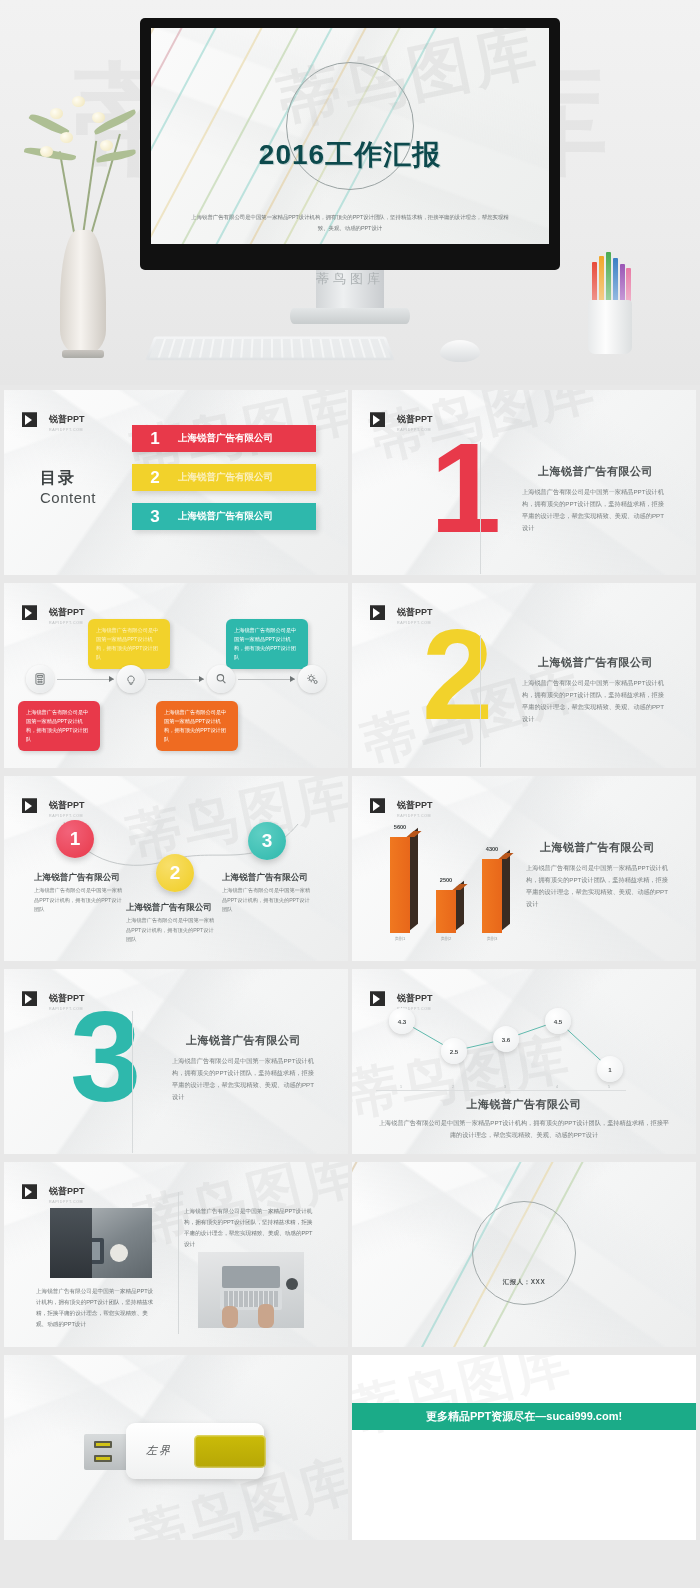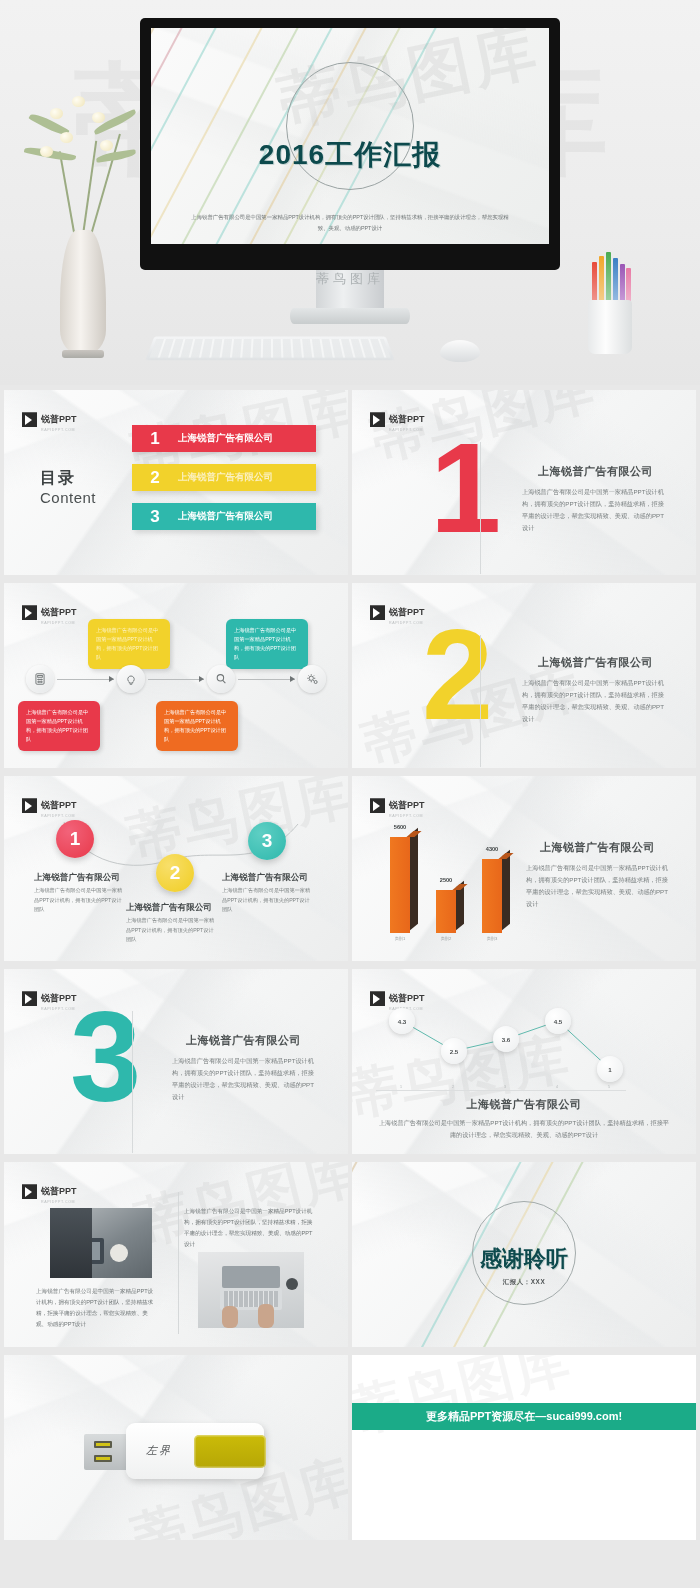"锐普PPT" .logo { gap: 4px -> 12px }
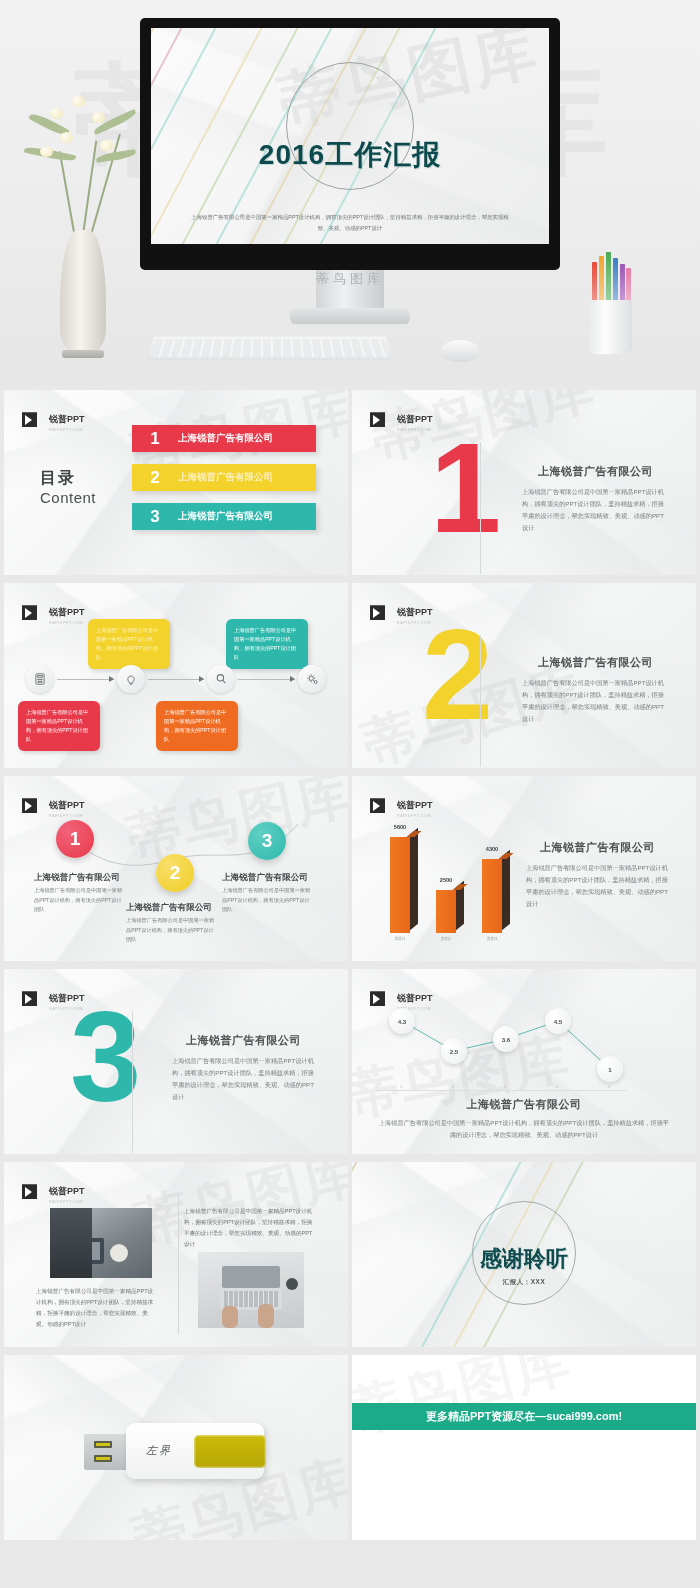"感谢聆听" div.th-title { html: <div>感谢聆听</div> -> none }
